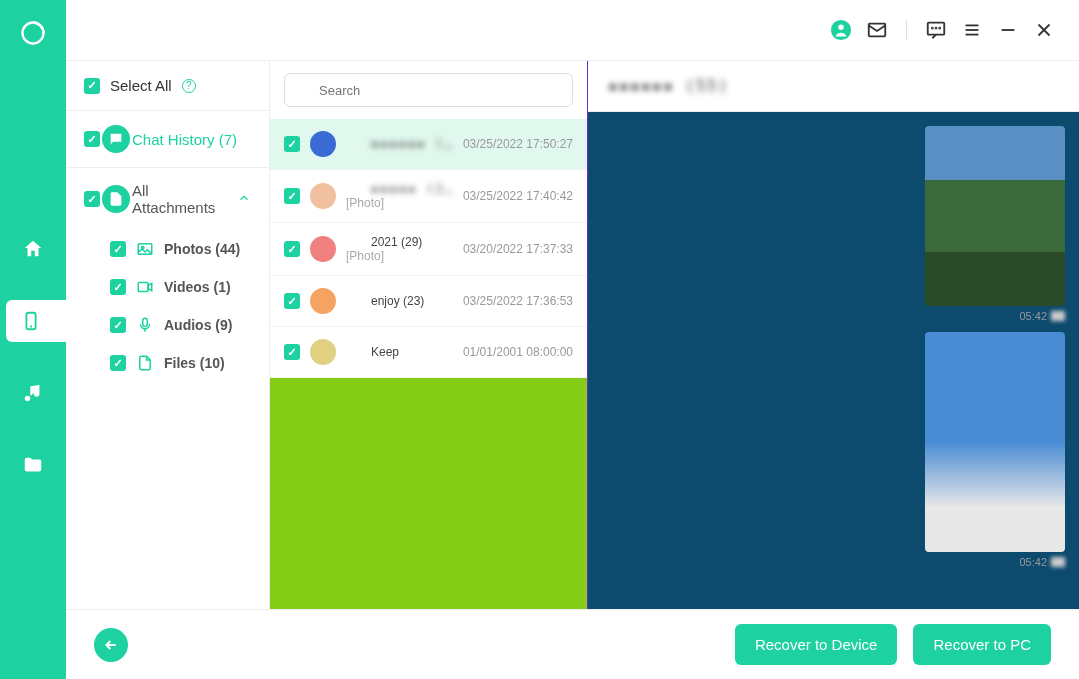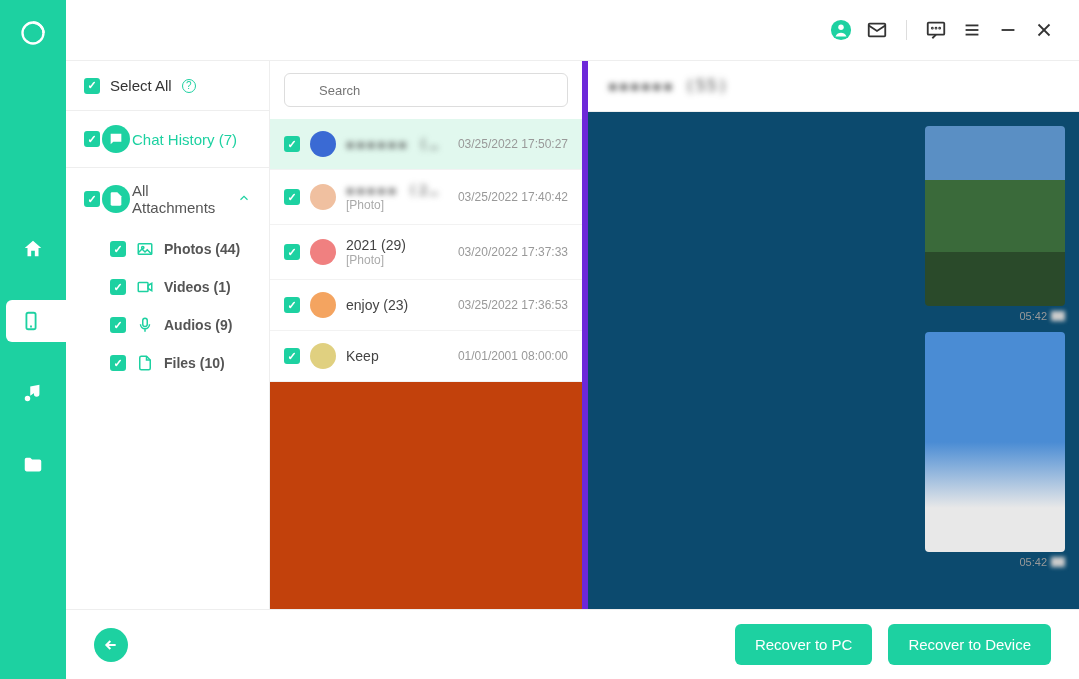"Search" .chatlist { background: #c2410c -> #84cc16; border-right: 6px solid #6d28d9 -> 1px solid #6d28d9 }
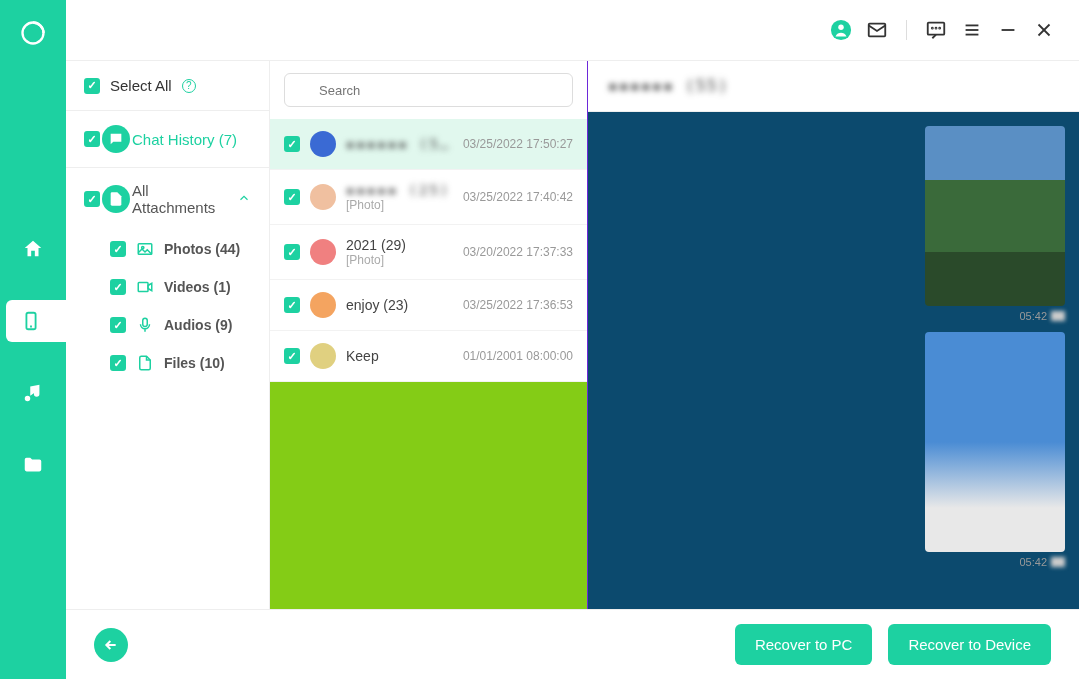"2021 (29)" .item-title { font-size: 14px -> 12px; margin-left: none -> 25px }
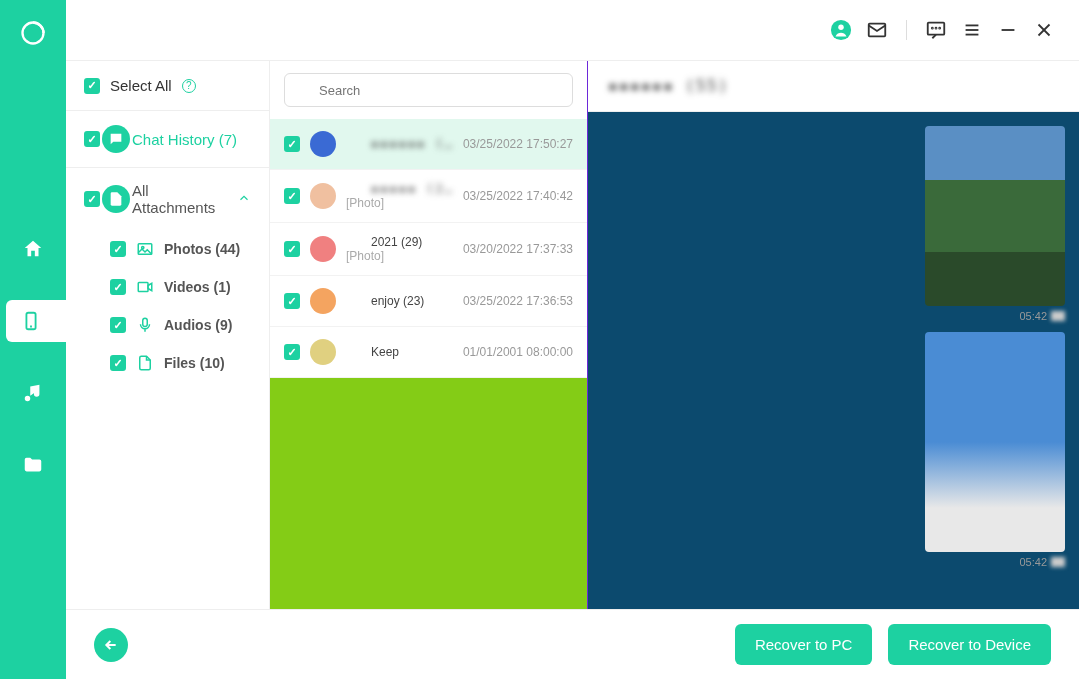"Recover to PC" button.action-btn { order: before "Recover to Device" -> after "Recover to Device" }
